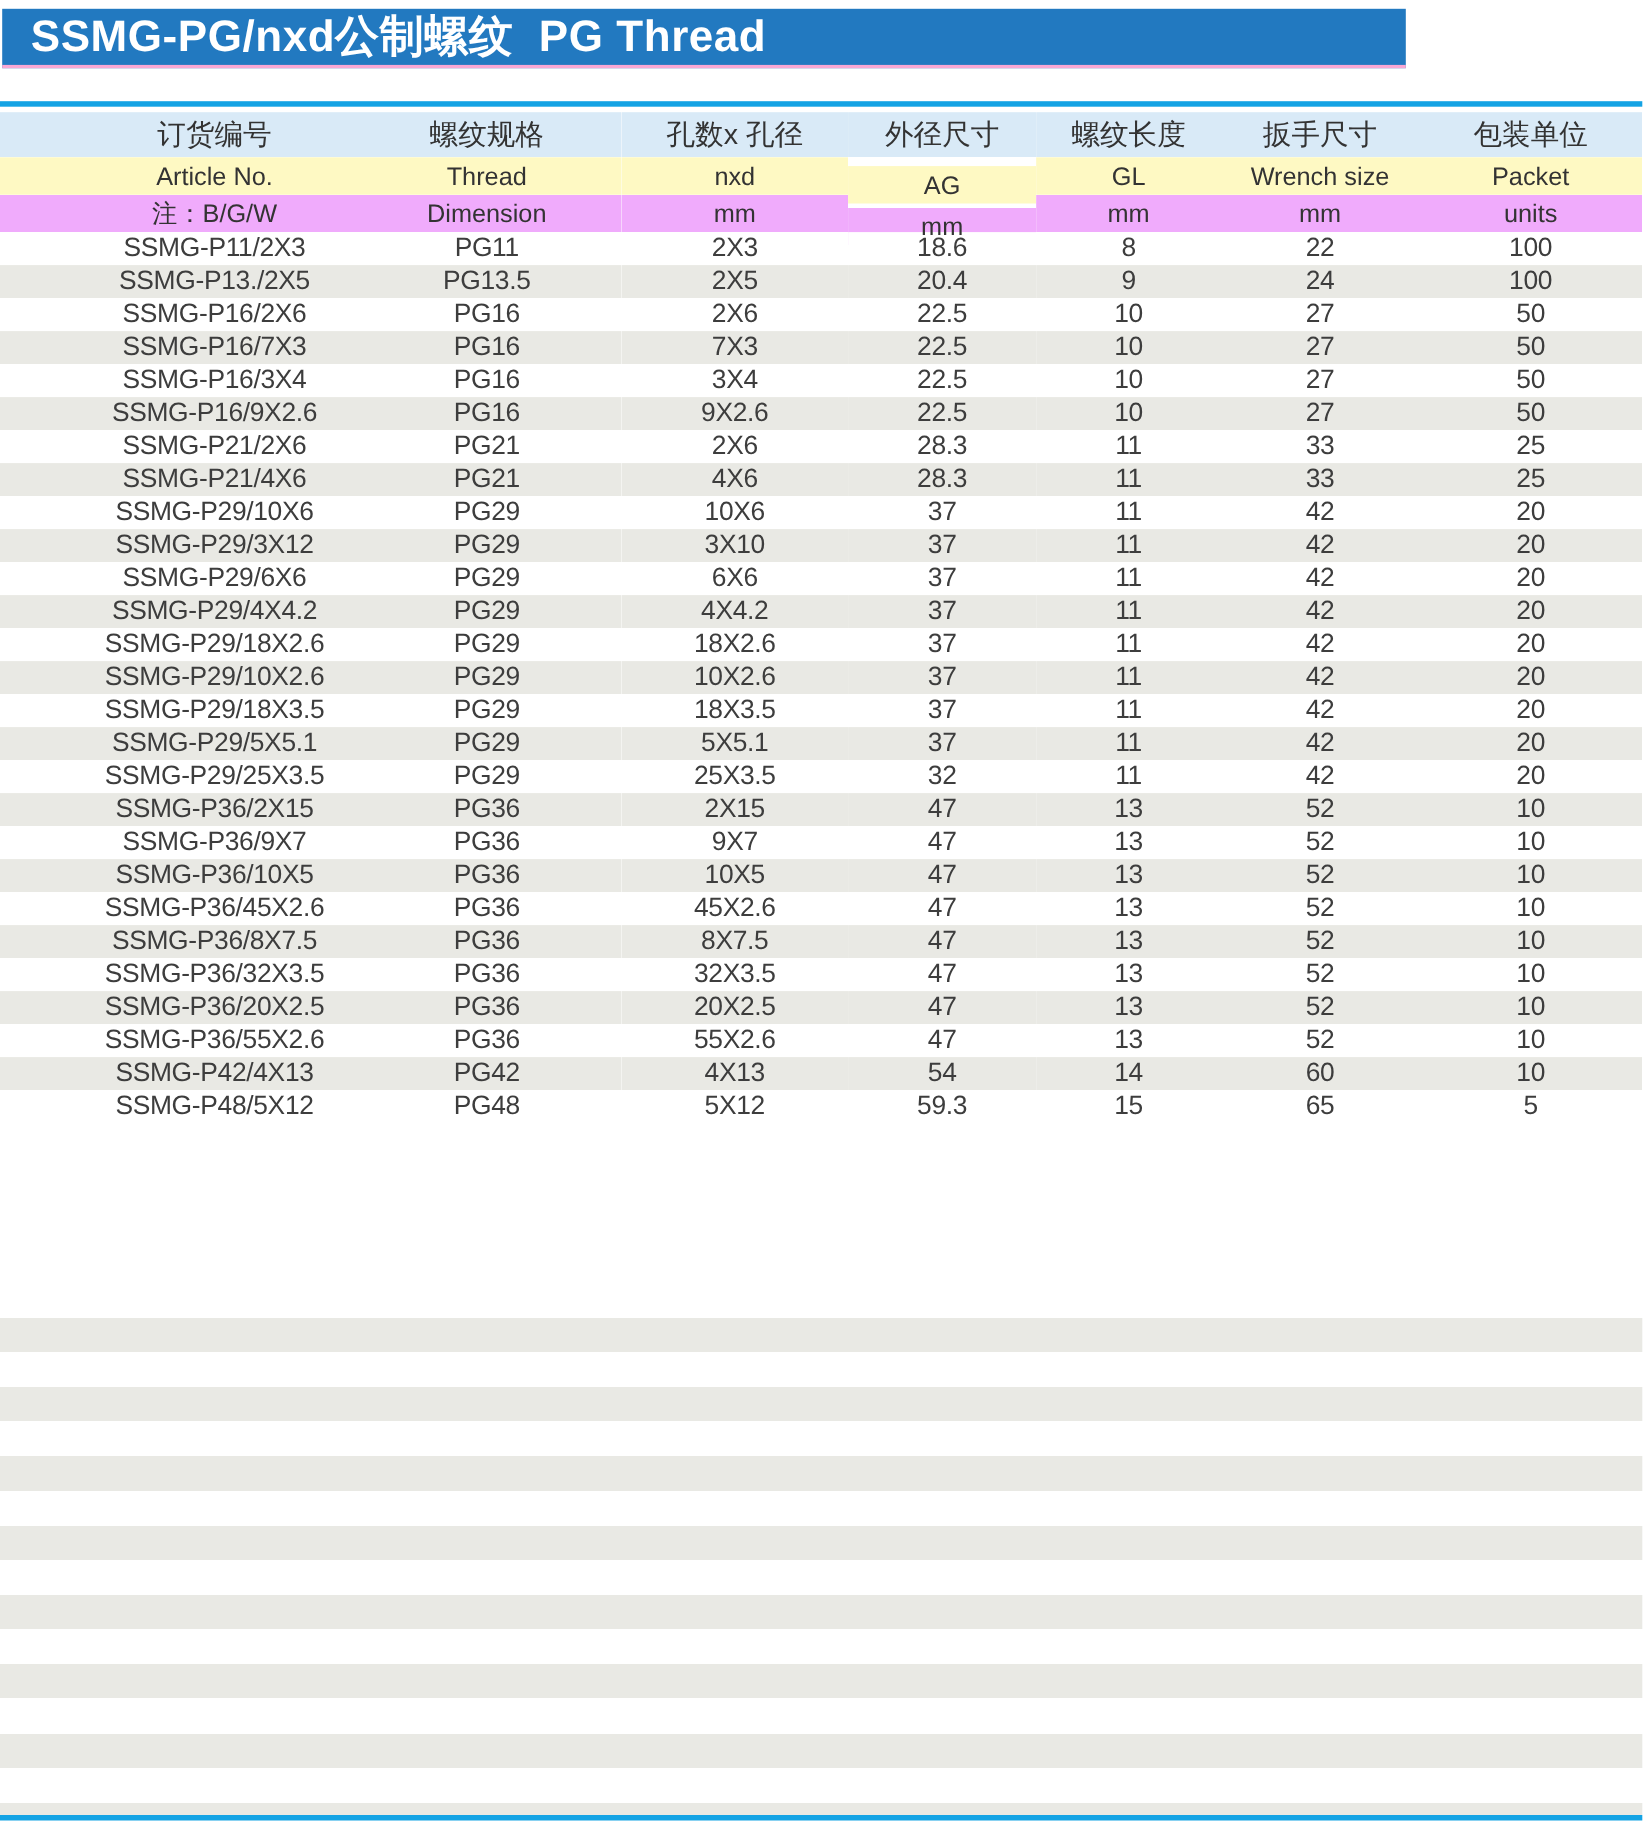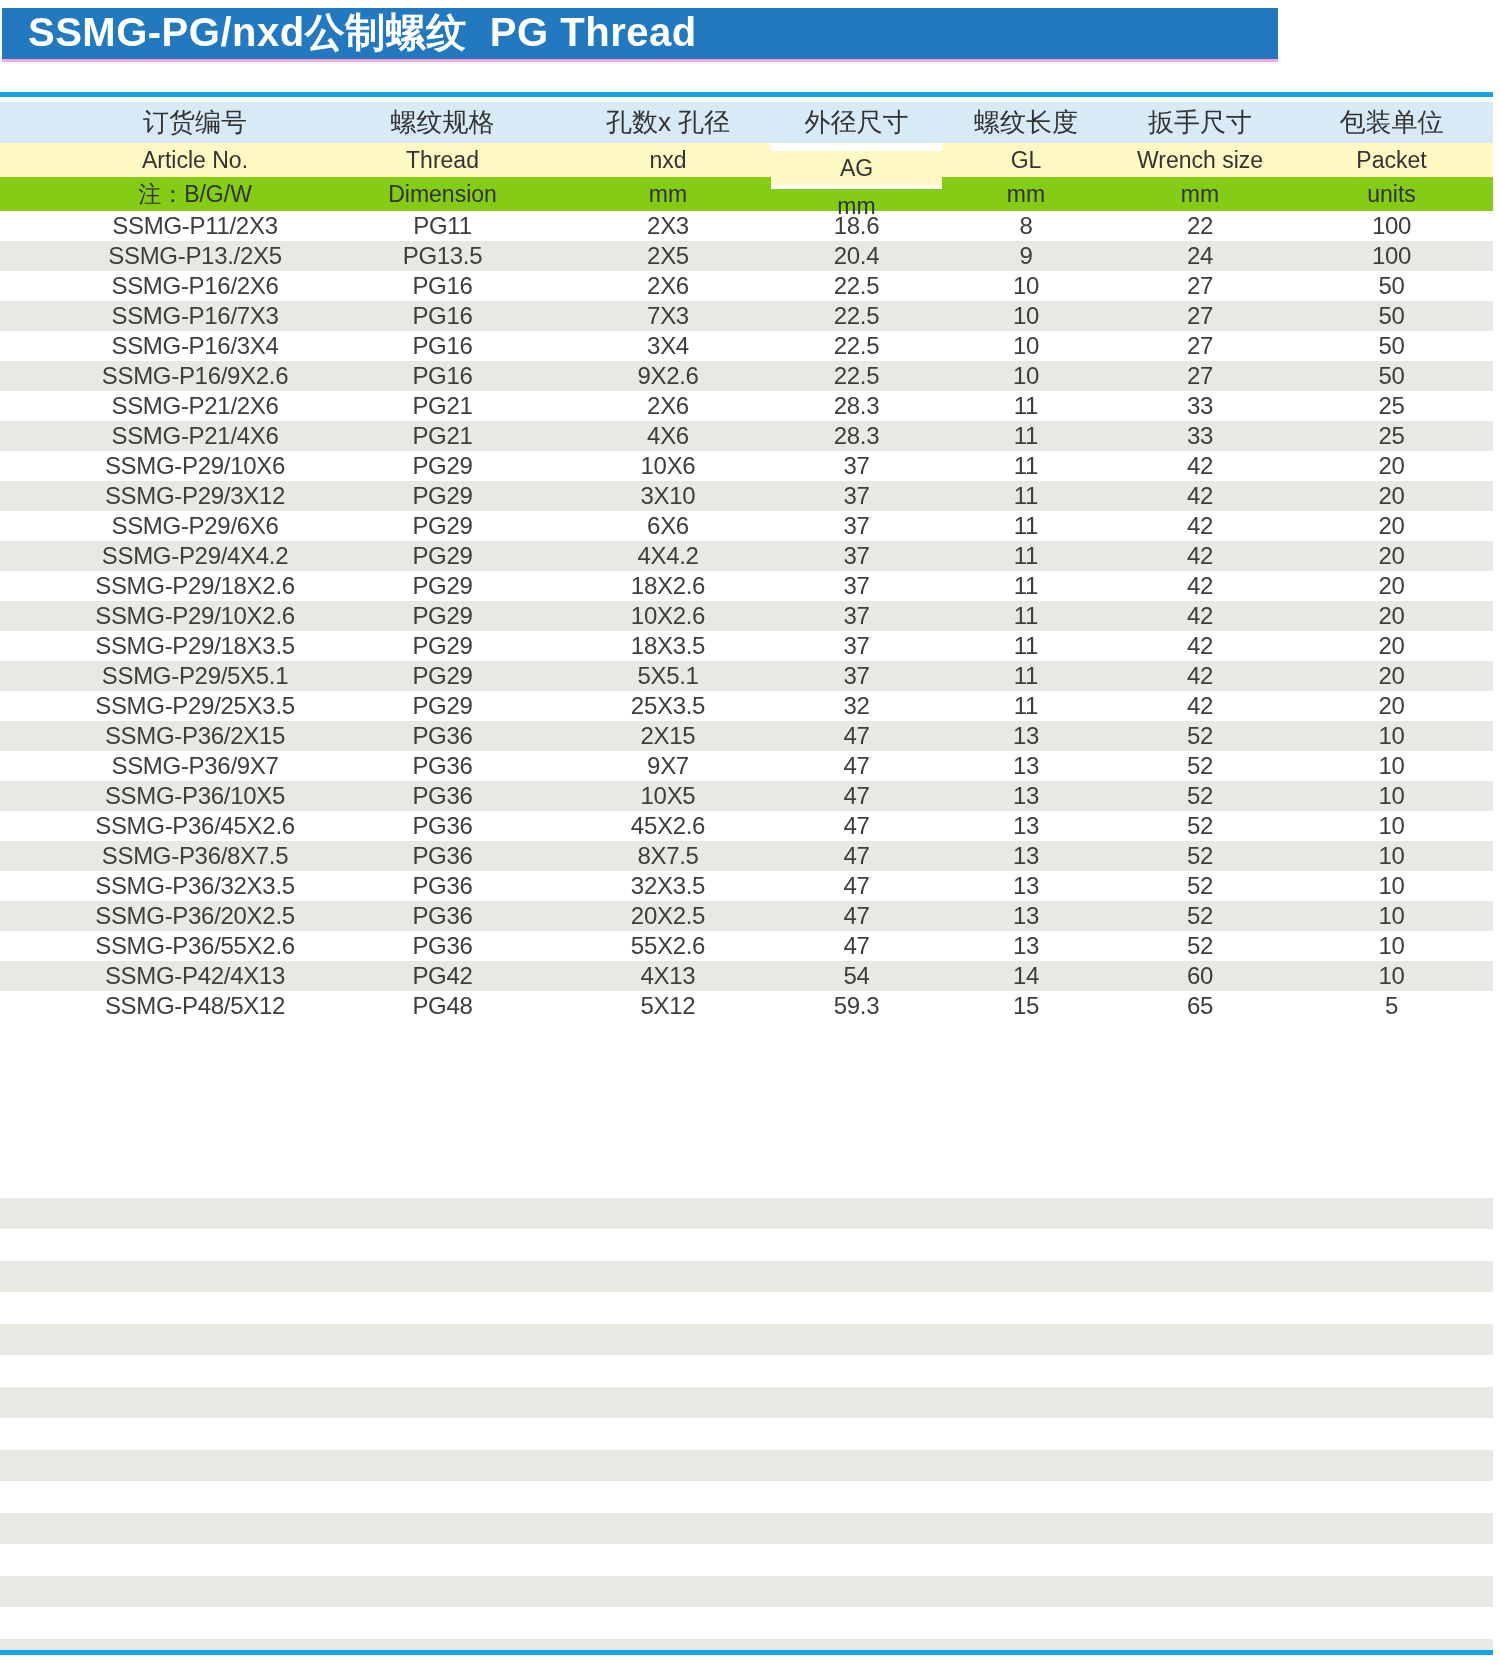"注：B/G/W" tr.row-unit { background: #84cc16 -> #f0abfc }
